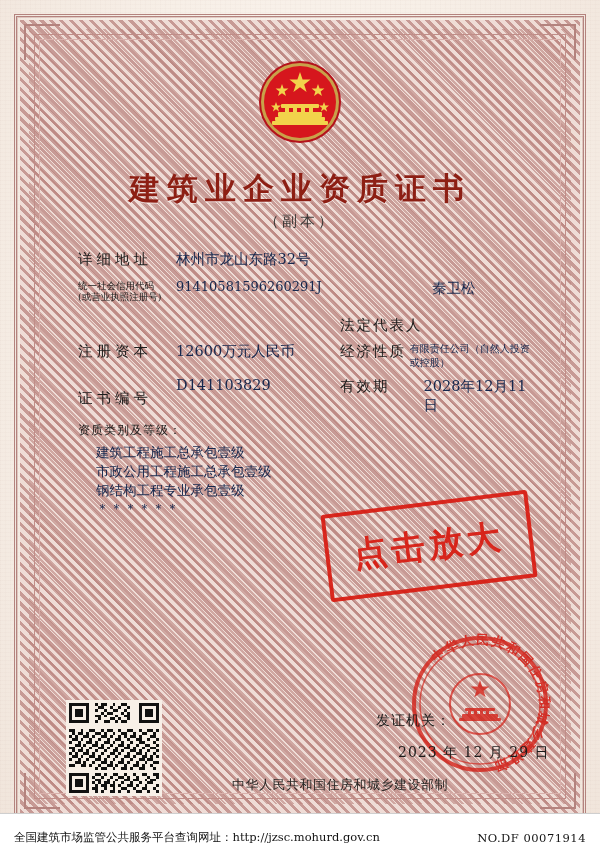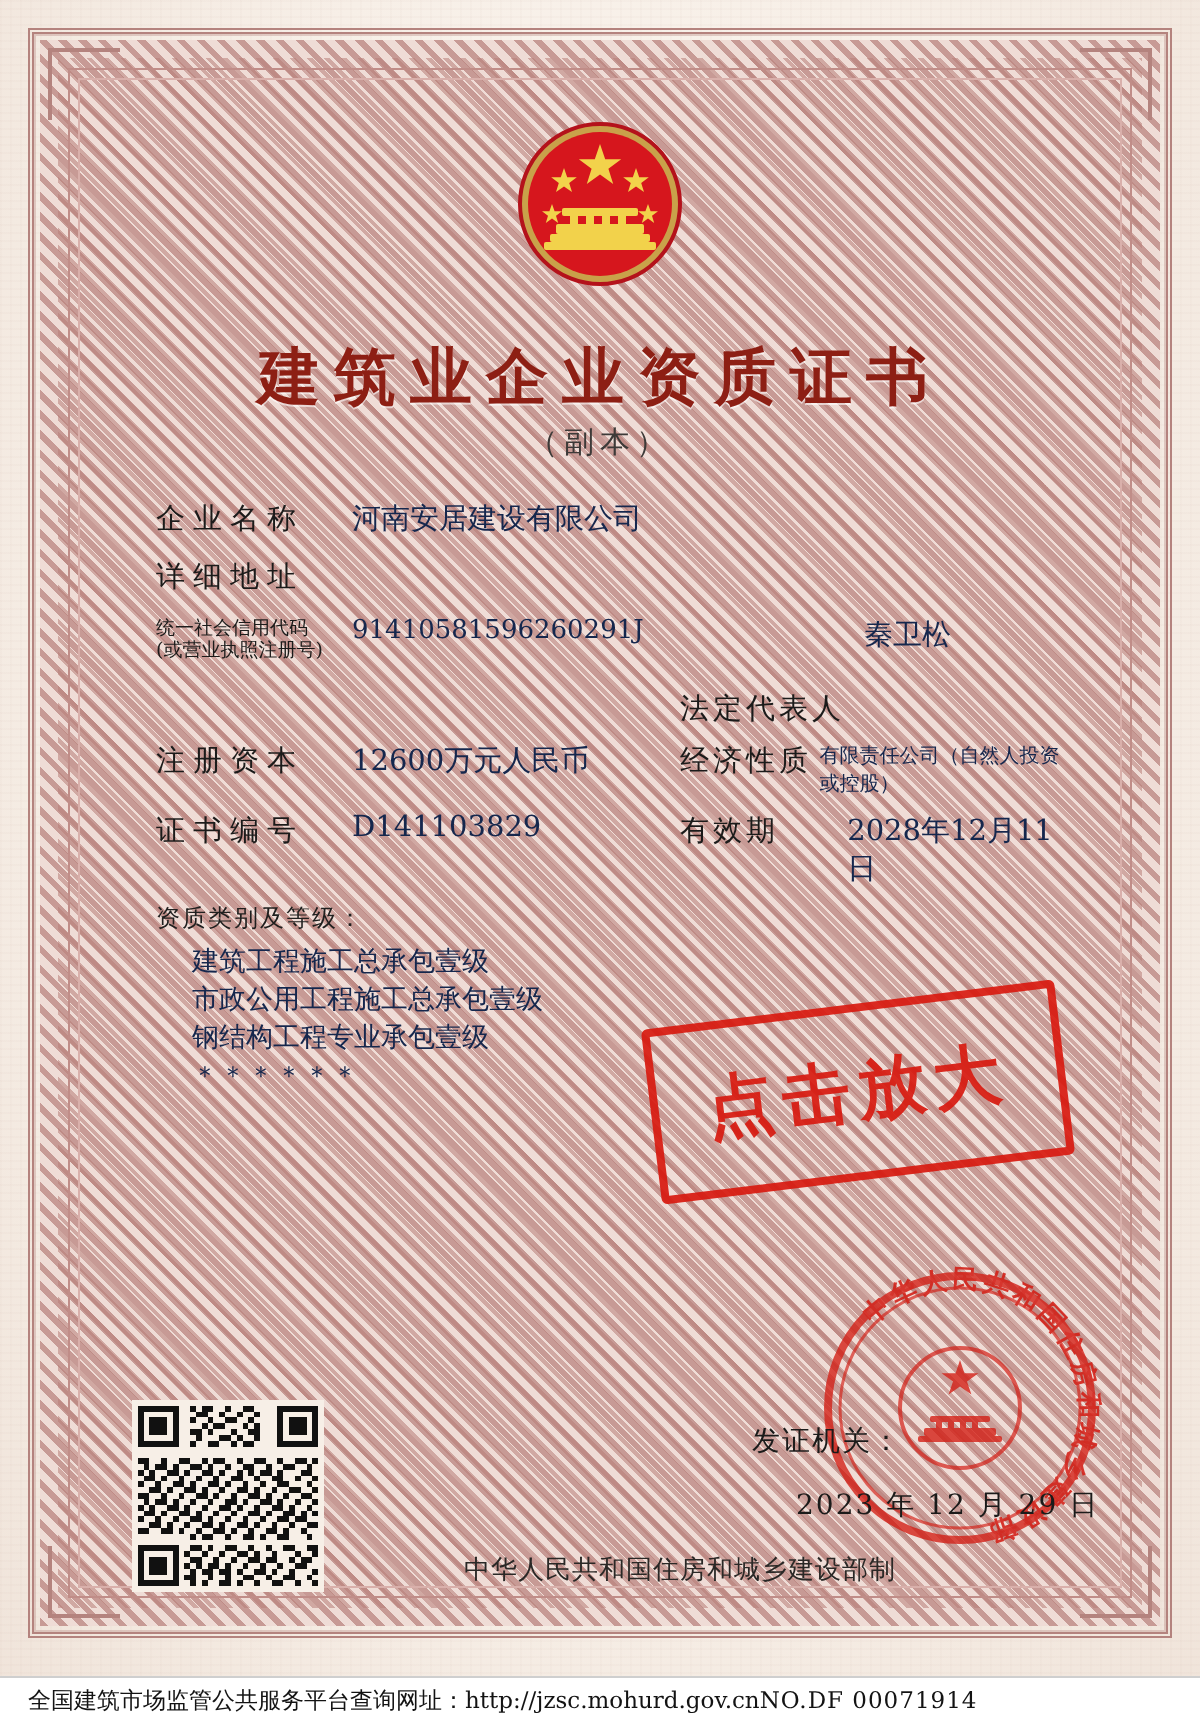"企业名称" div.row { html: <div> <span>企业名称</span> <span>河南安居建设有限公司</span> </div> -> none }
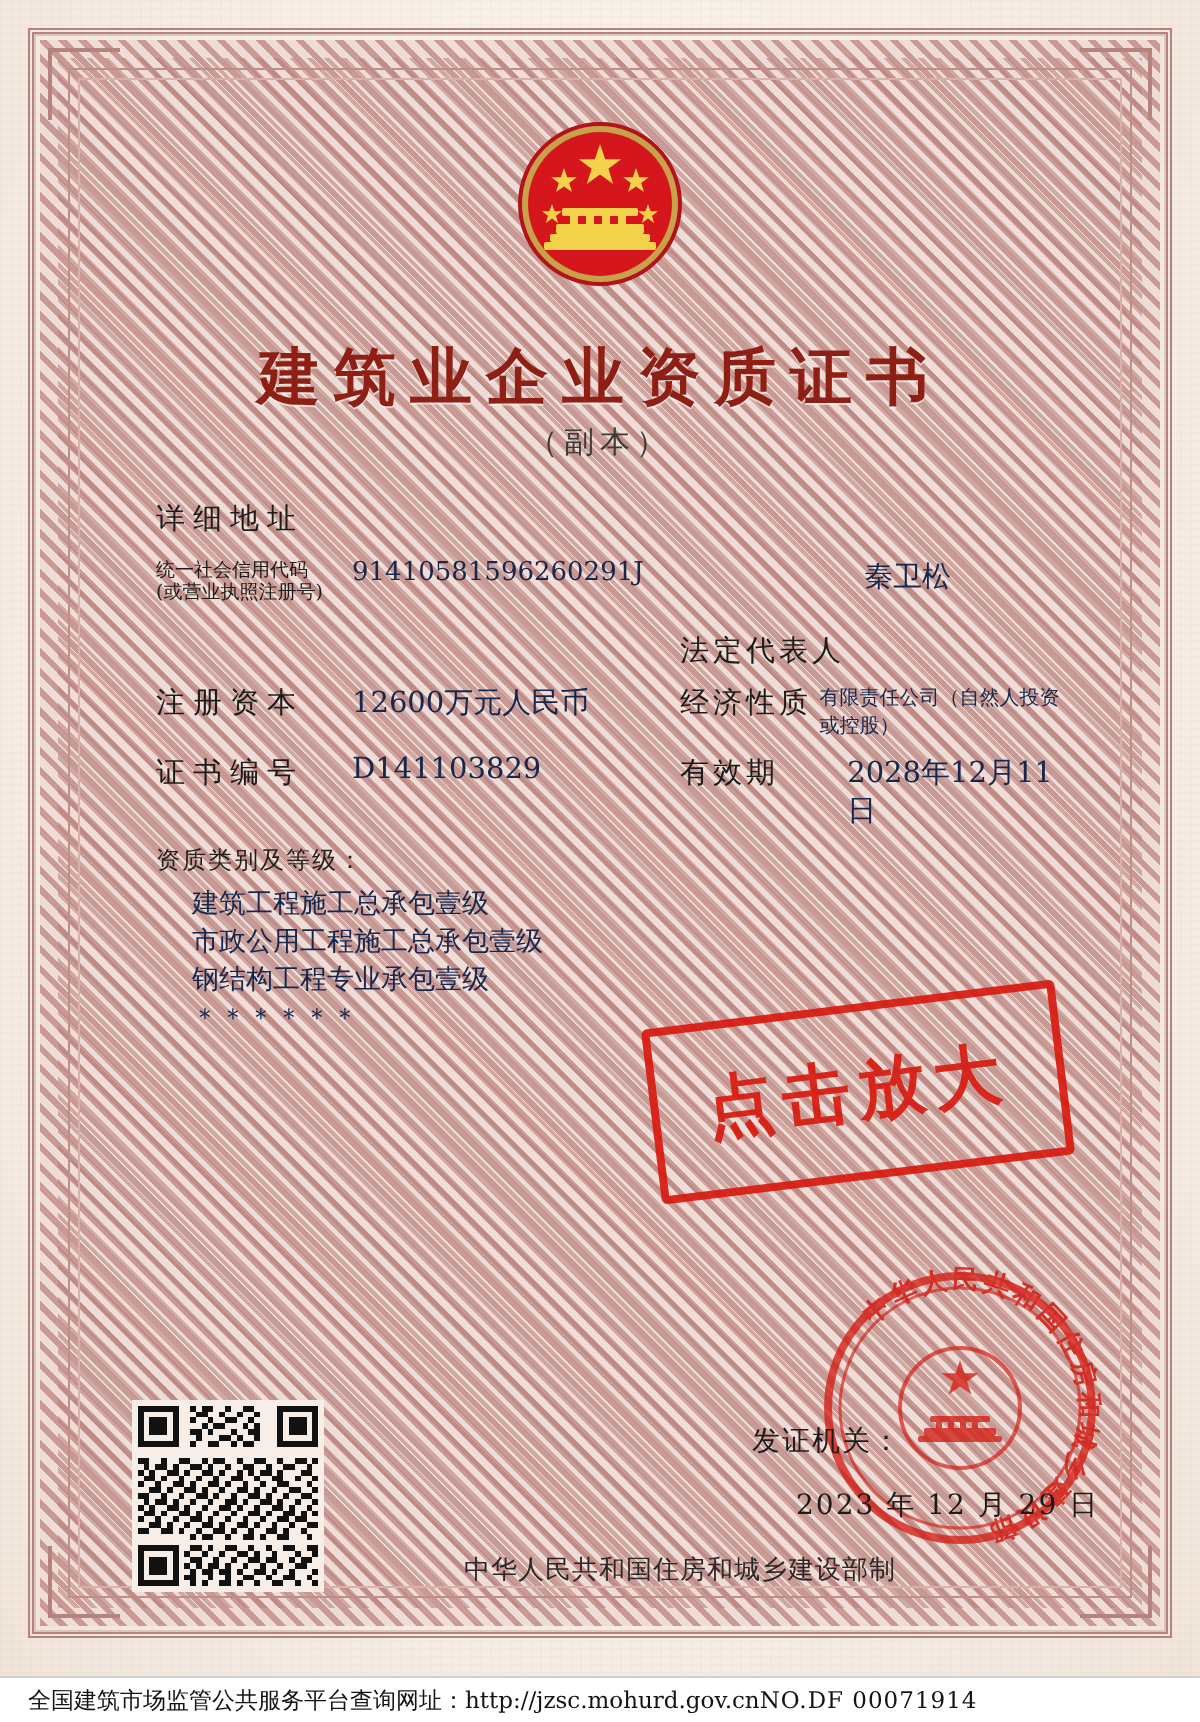"林州市龙山东路32号" span.val { html: none -> <span>林州市龙山东路32号</span> }
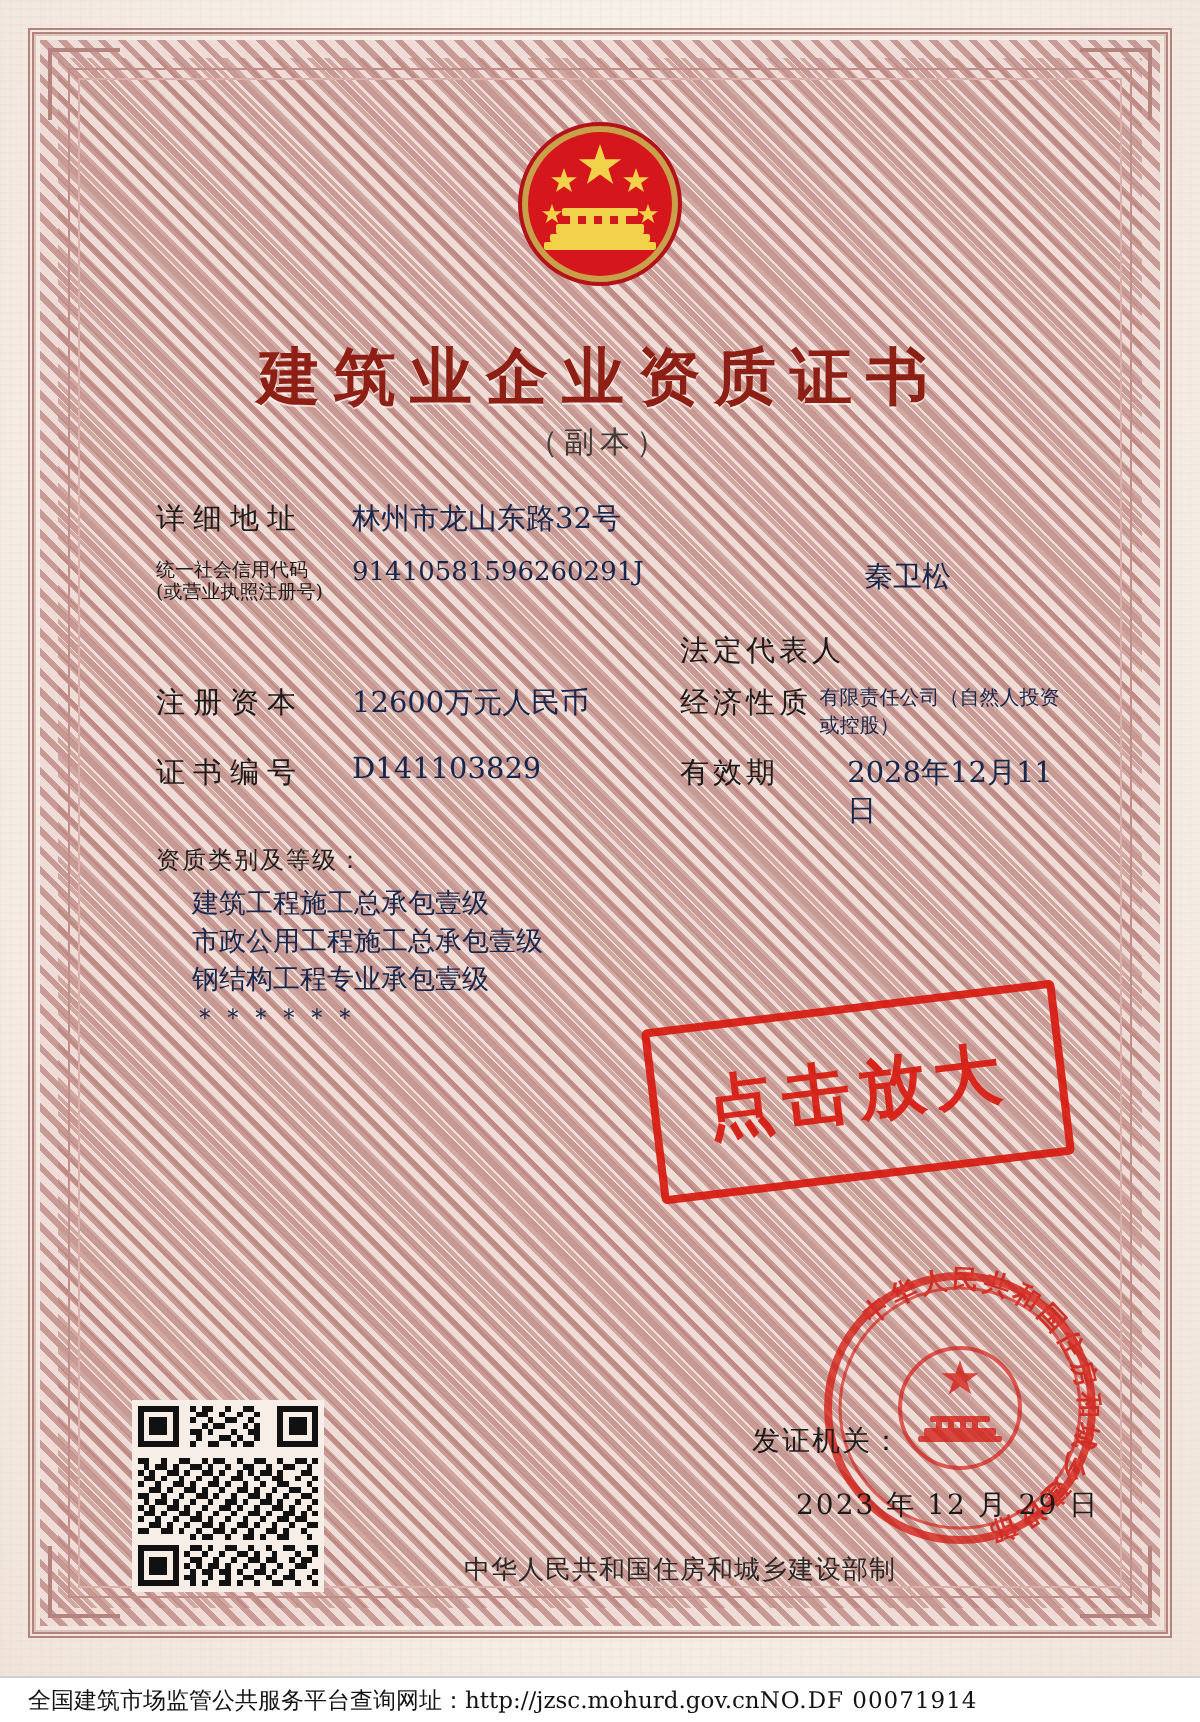"证书编号" .lbl.w-num { margin-top: none -> 12px }
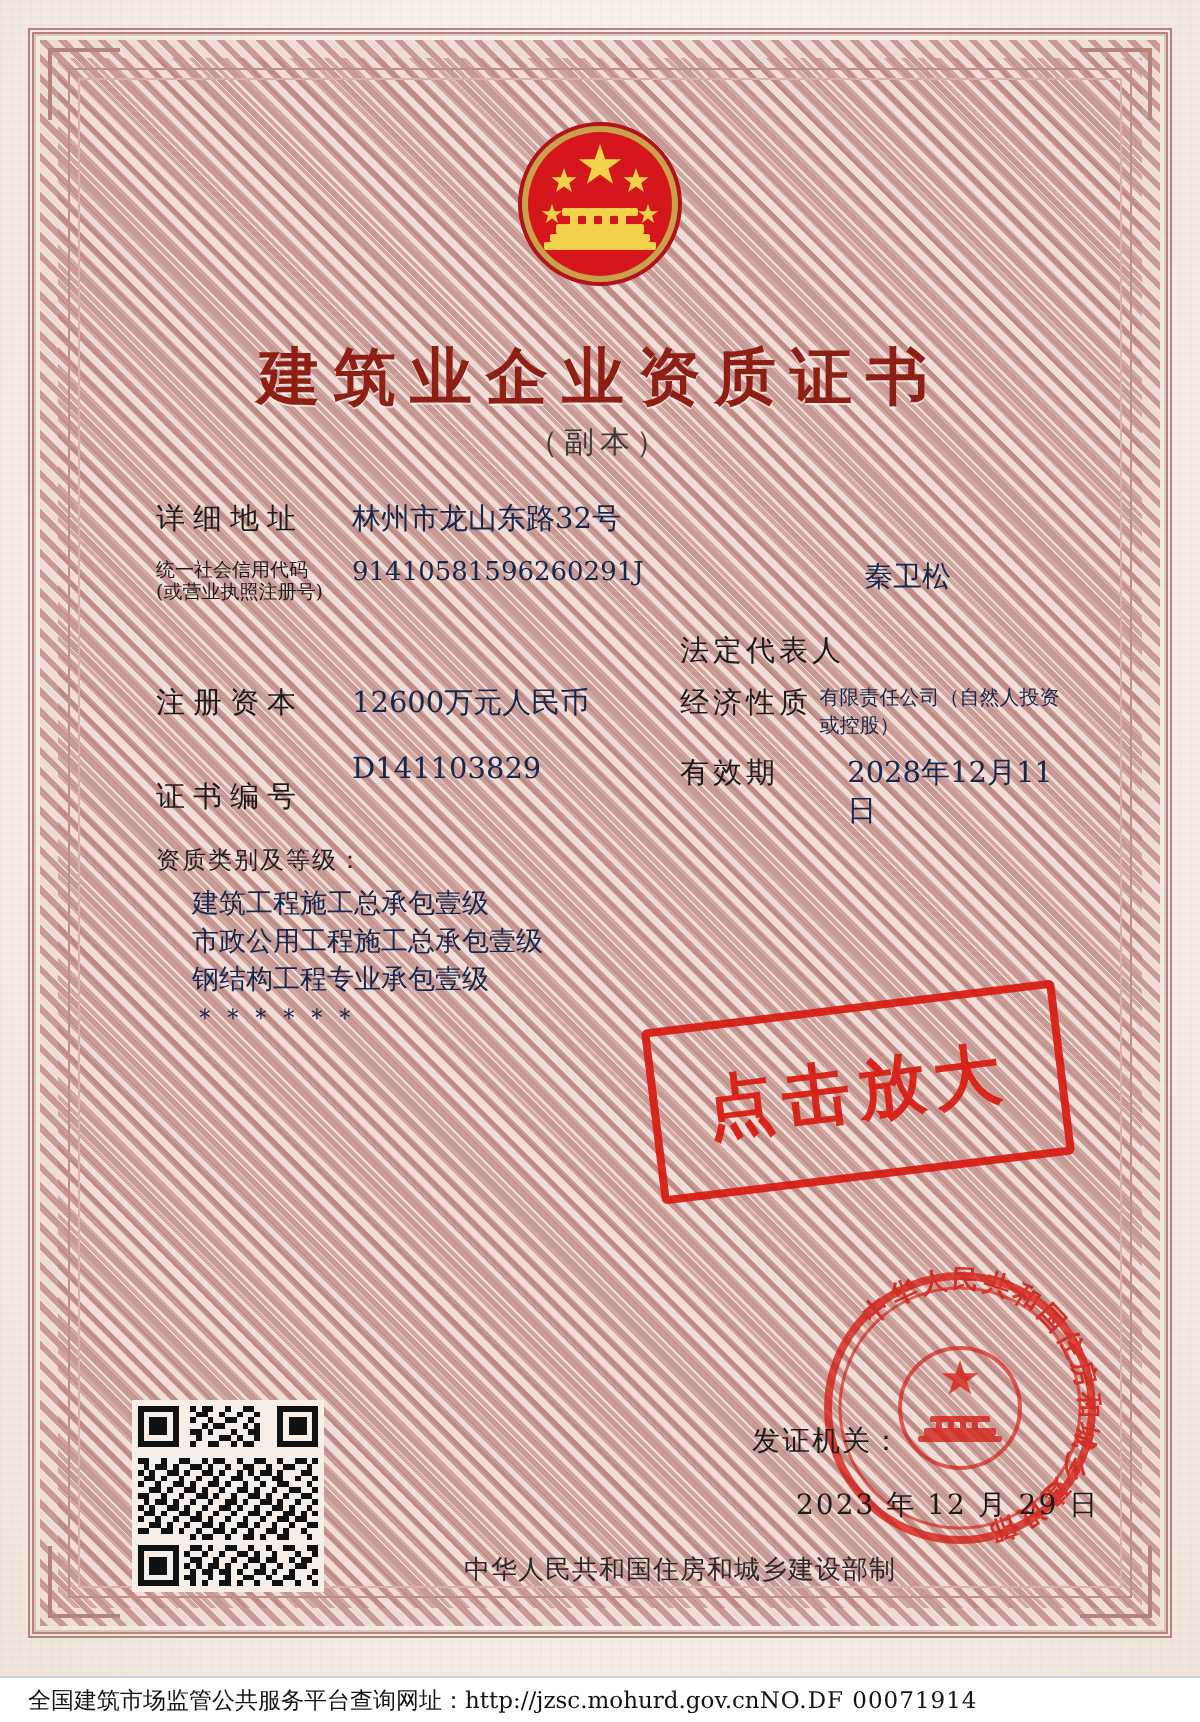"全国建筑市场监管公共服务平台查询网址：http://jzsc.mohurd.go" .footer { height: 23px -> 48px; justify-content: none -> space-between }
